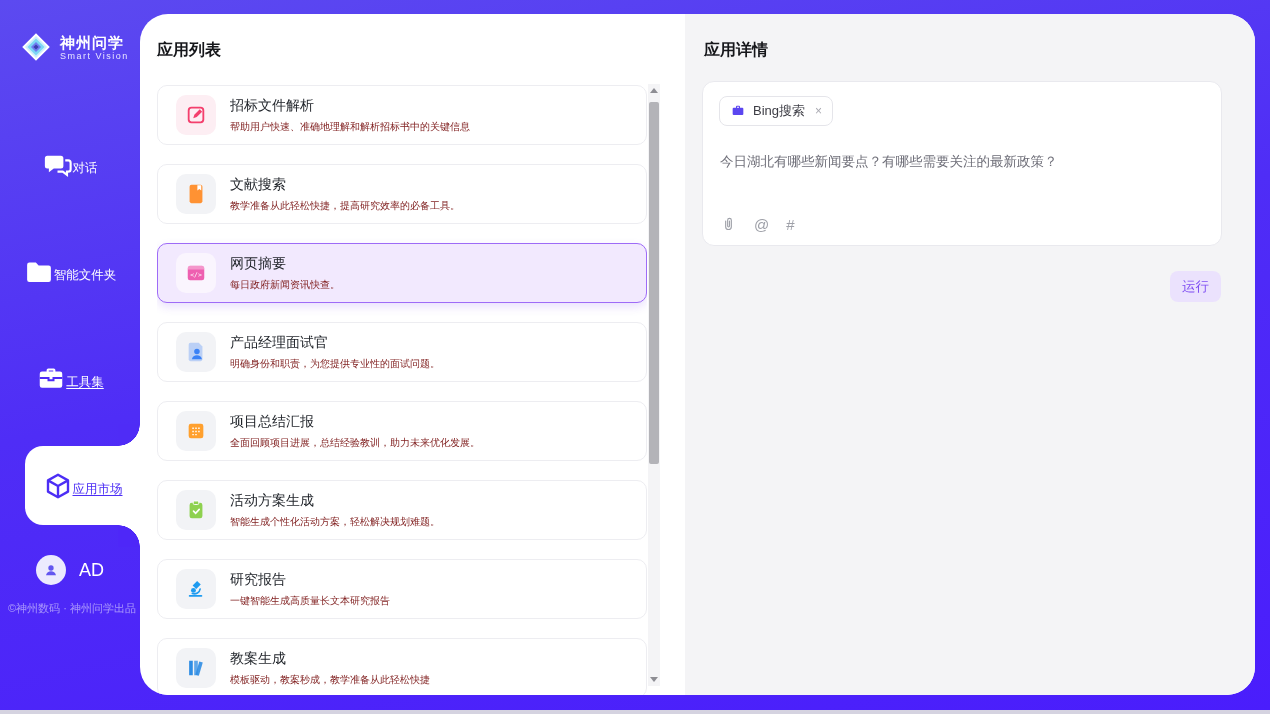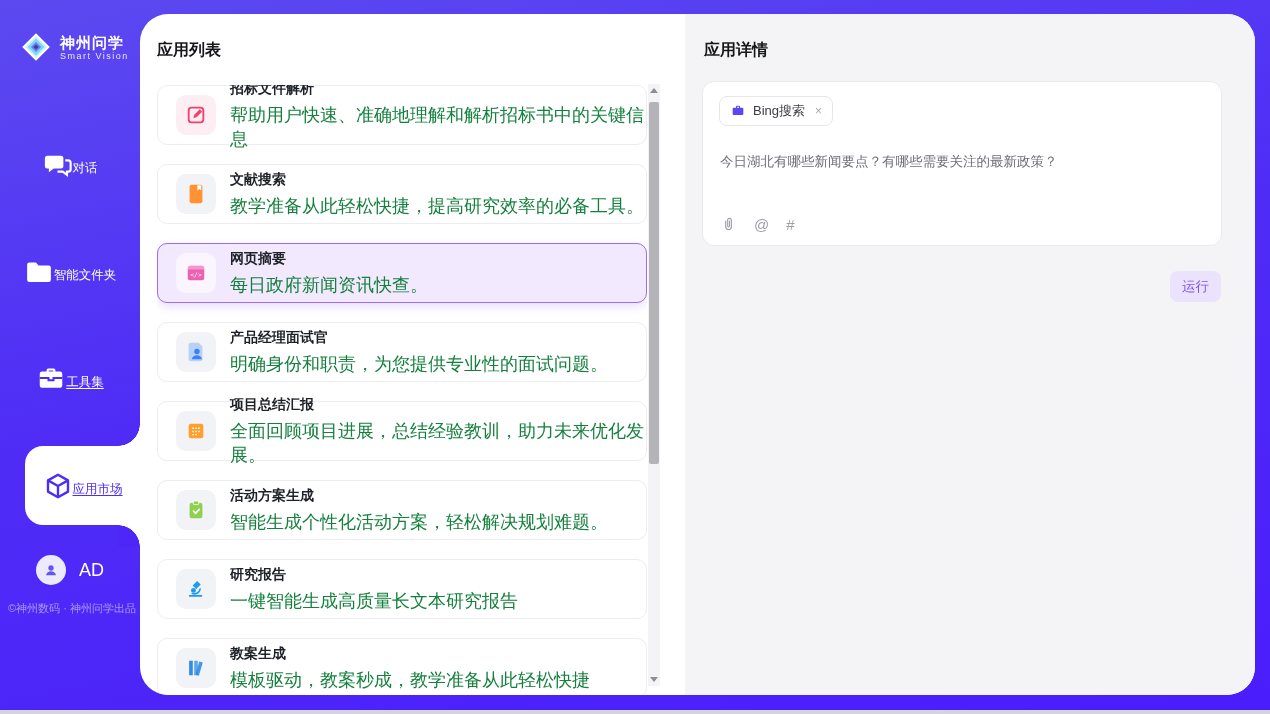"招标文件解析" .card-title { font-weight: bold -> normal }
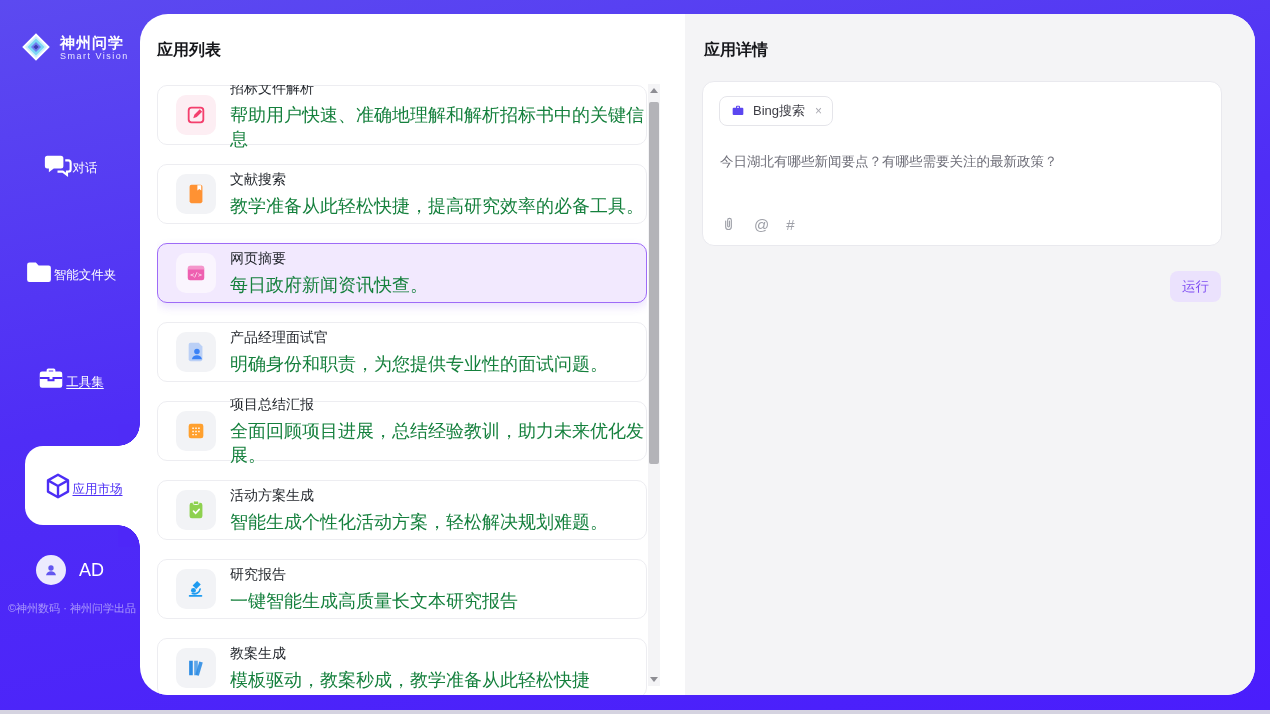"帮助用户快速、准确地理解和解析招标书中的关键信息" .card-desc { color: #15803d -> #7f1d1d; font-size: 18px -> 10px }
